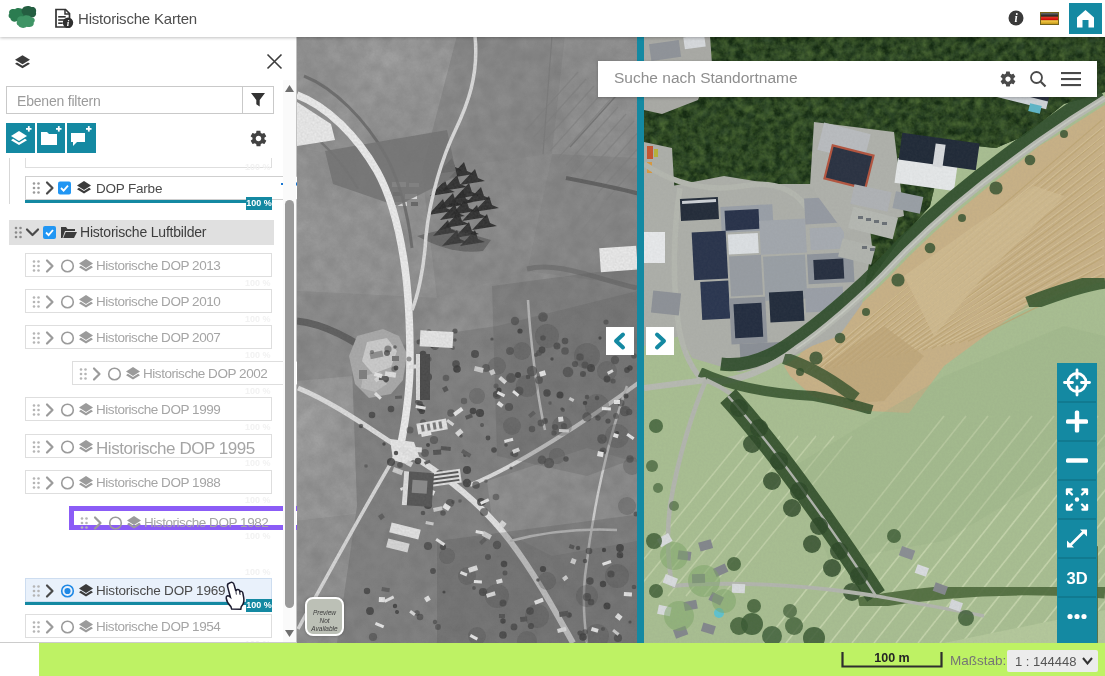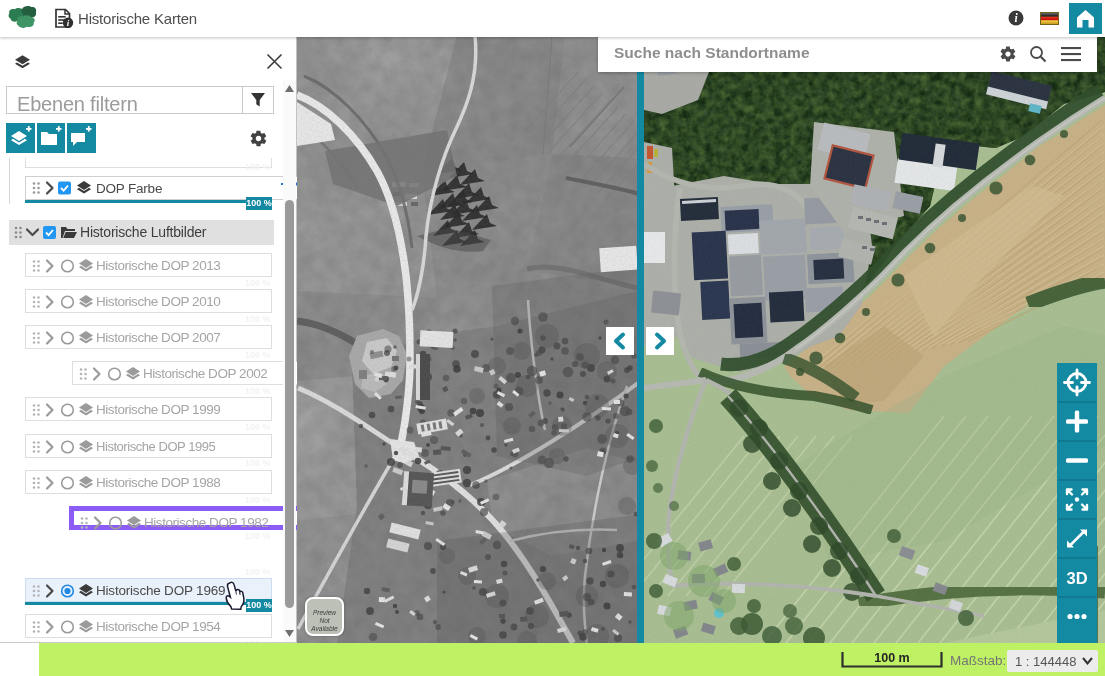"Suche nach Standortname" div.abs { font-weight: bold -> none; top: 36px -> 61px }
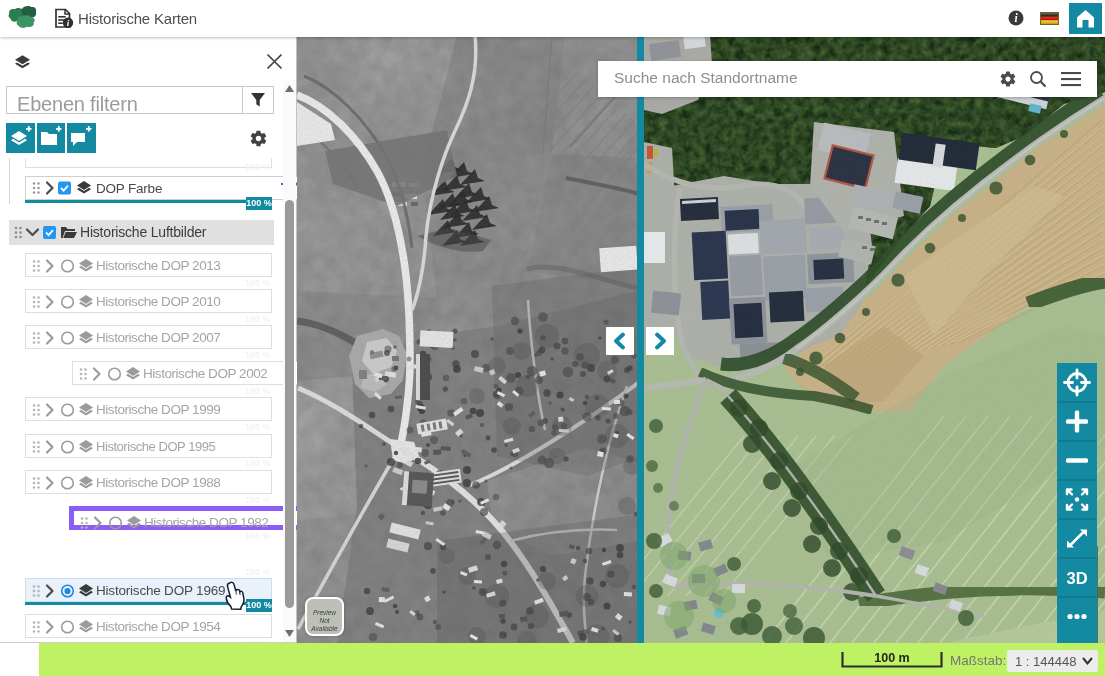"Ebenen filtern" span { font-size: 20px -> 14px }
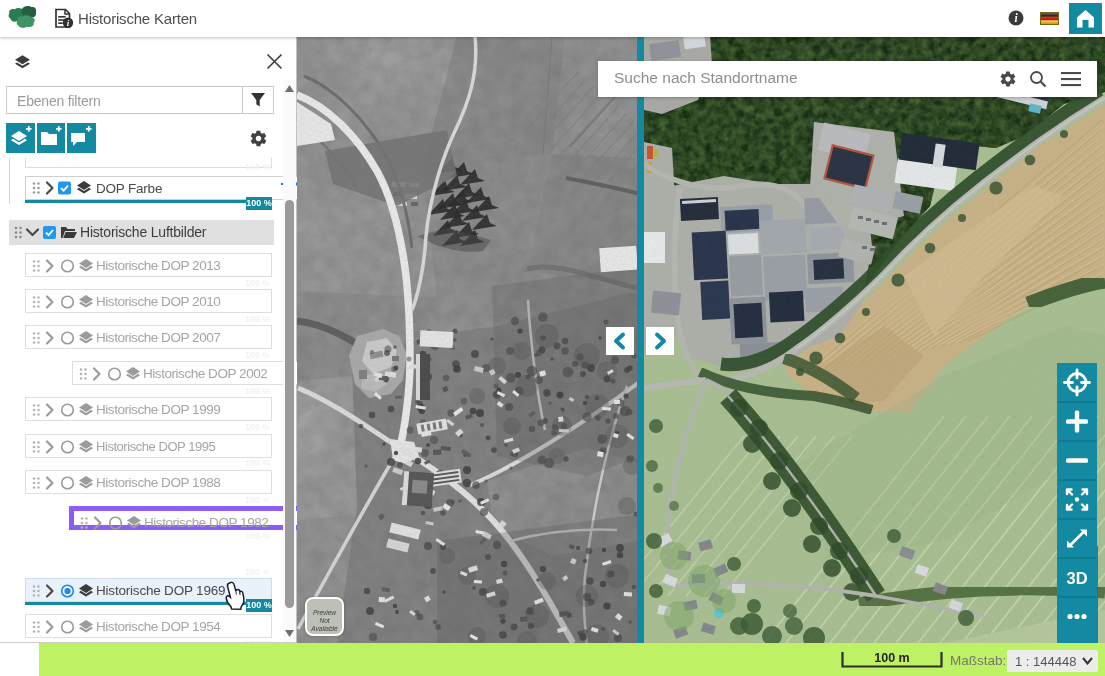"Historische DOP 1995" span { font-size: 13px -> 17px }
